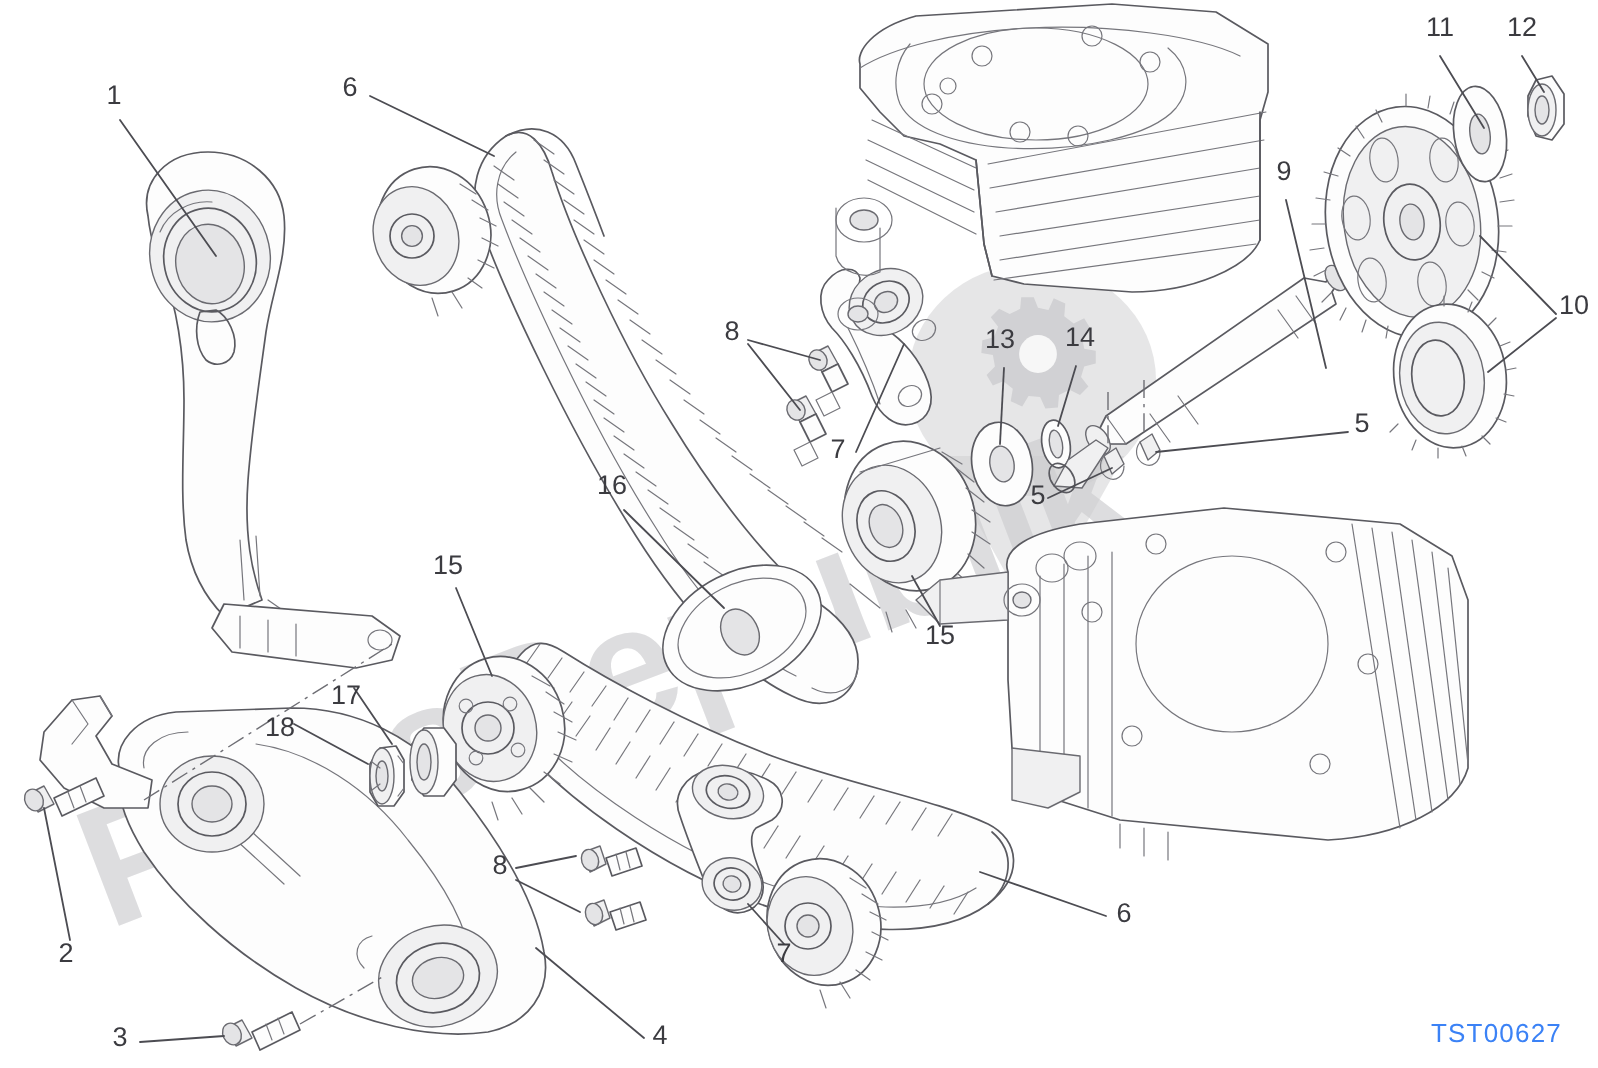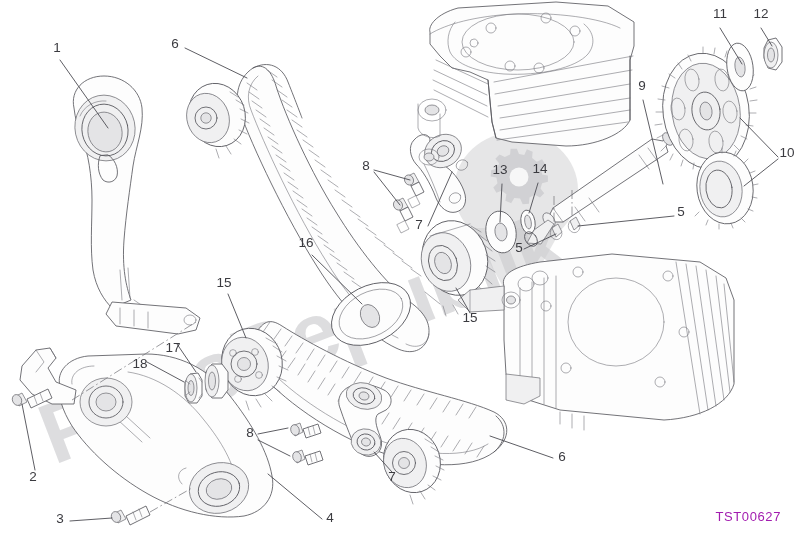"TST00627" .partcode { color: #a21caf -> #3b82f6 }
